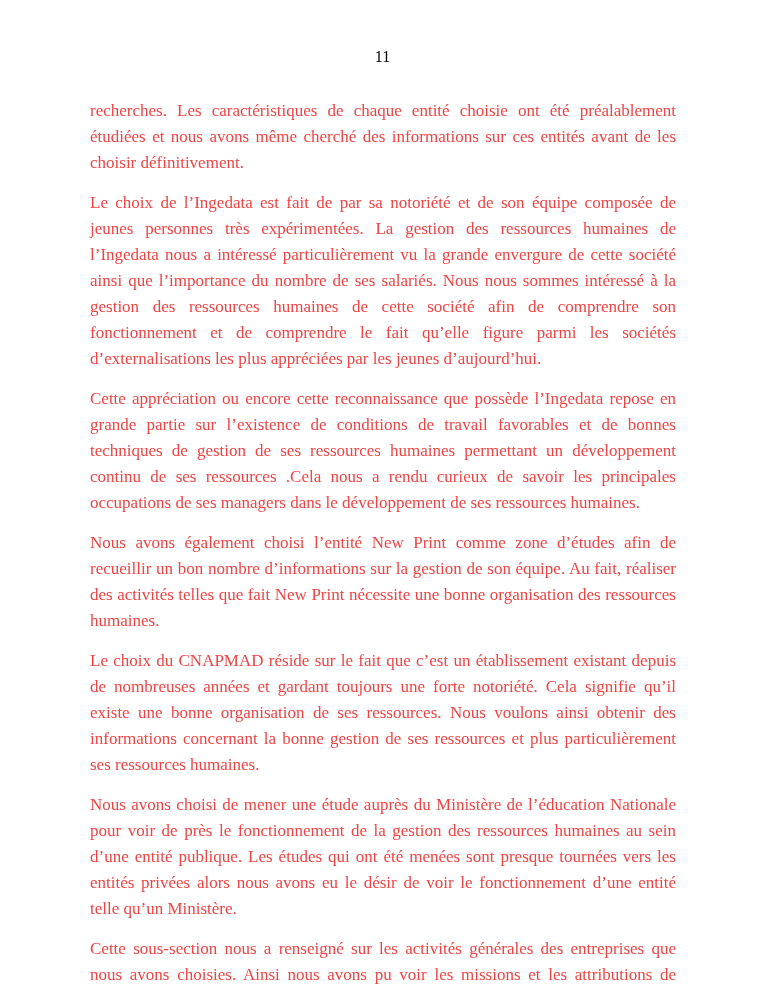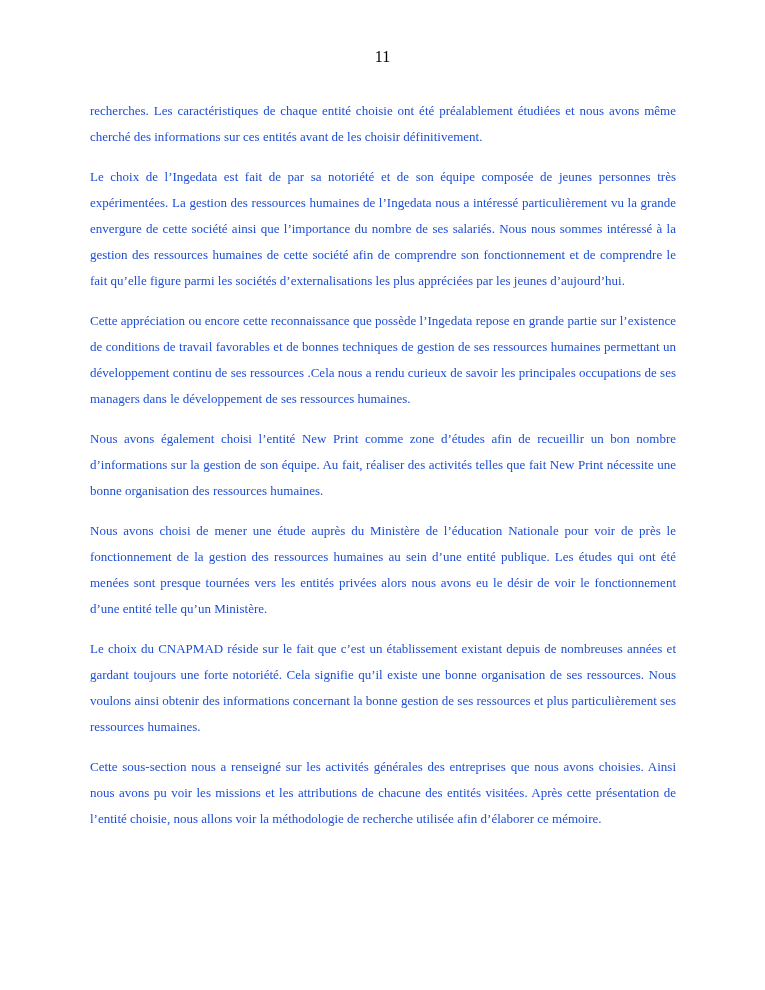"recherches. Les caractéristiques de" .content p { color: #1d4ed8 -> #ef4444; font-size: 13px -> 17px }
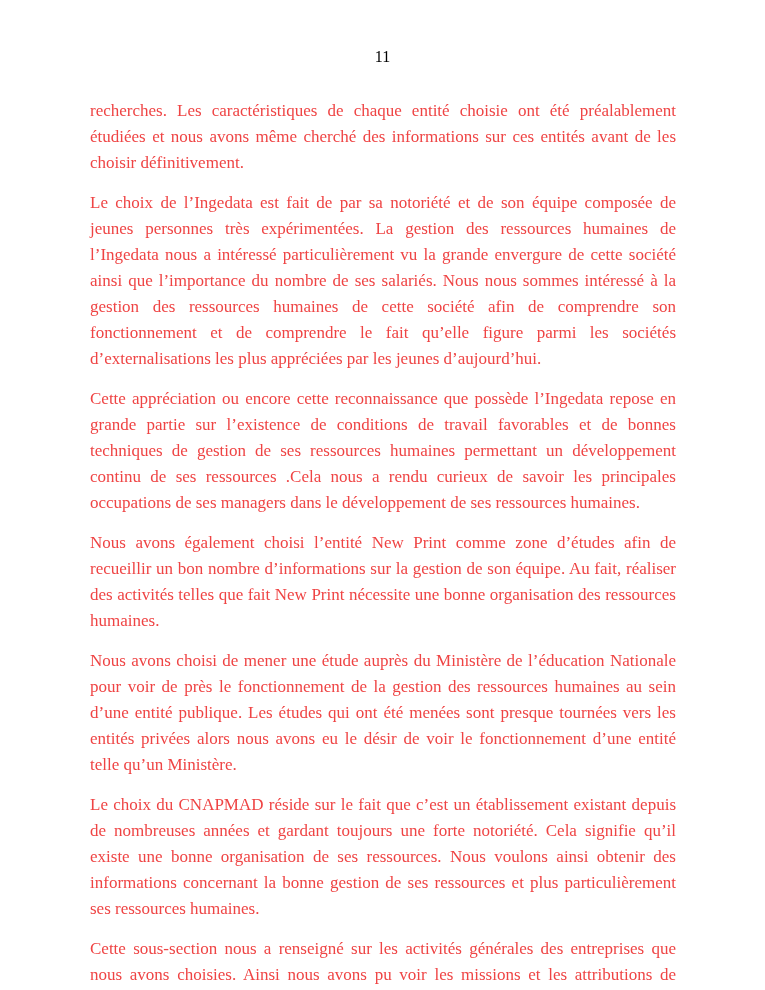"Nous avons choisi de mener" p { order: before "Le choix du CNAPMAD réside" -> after "Le choix du CNAPMAD réside" }
